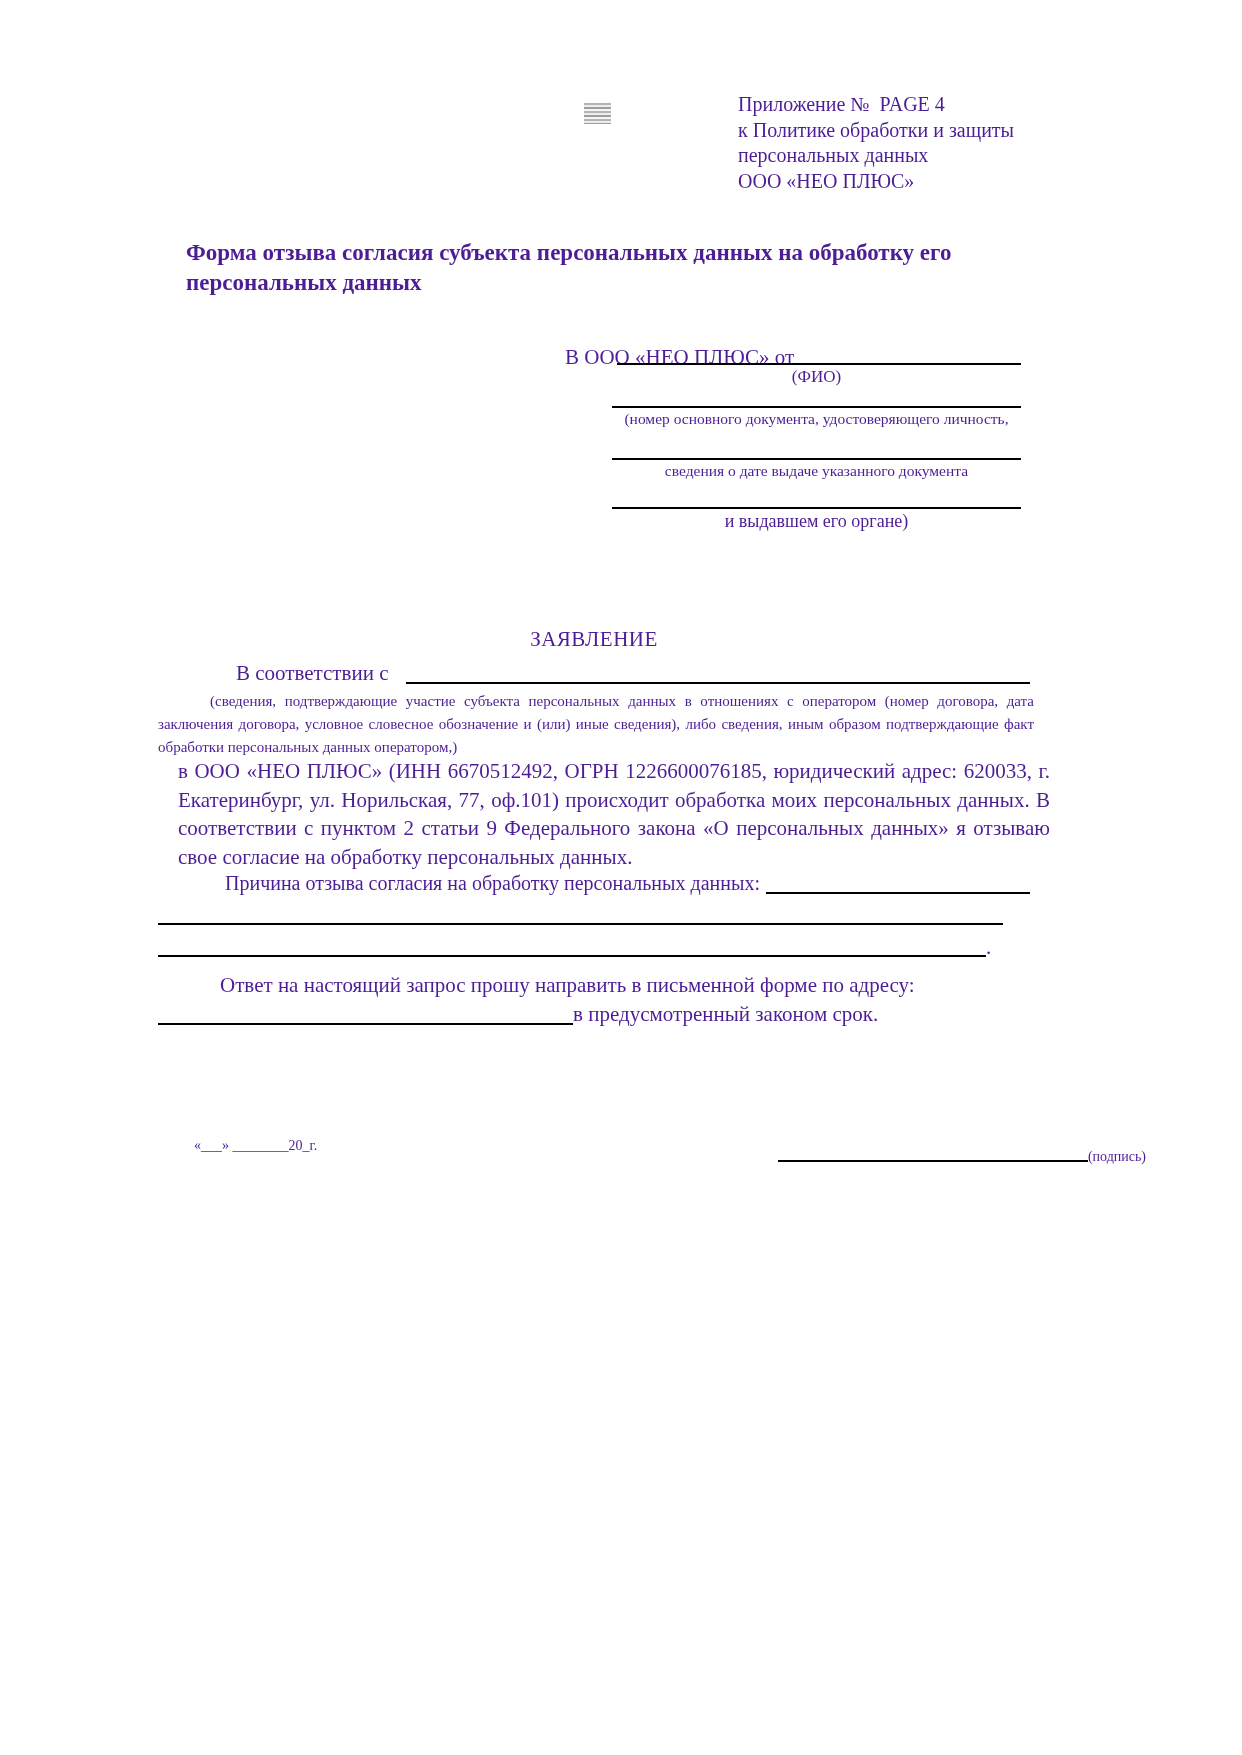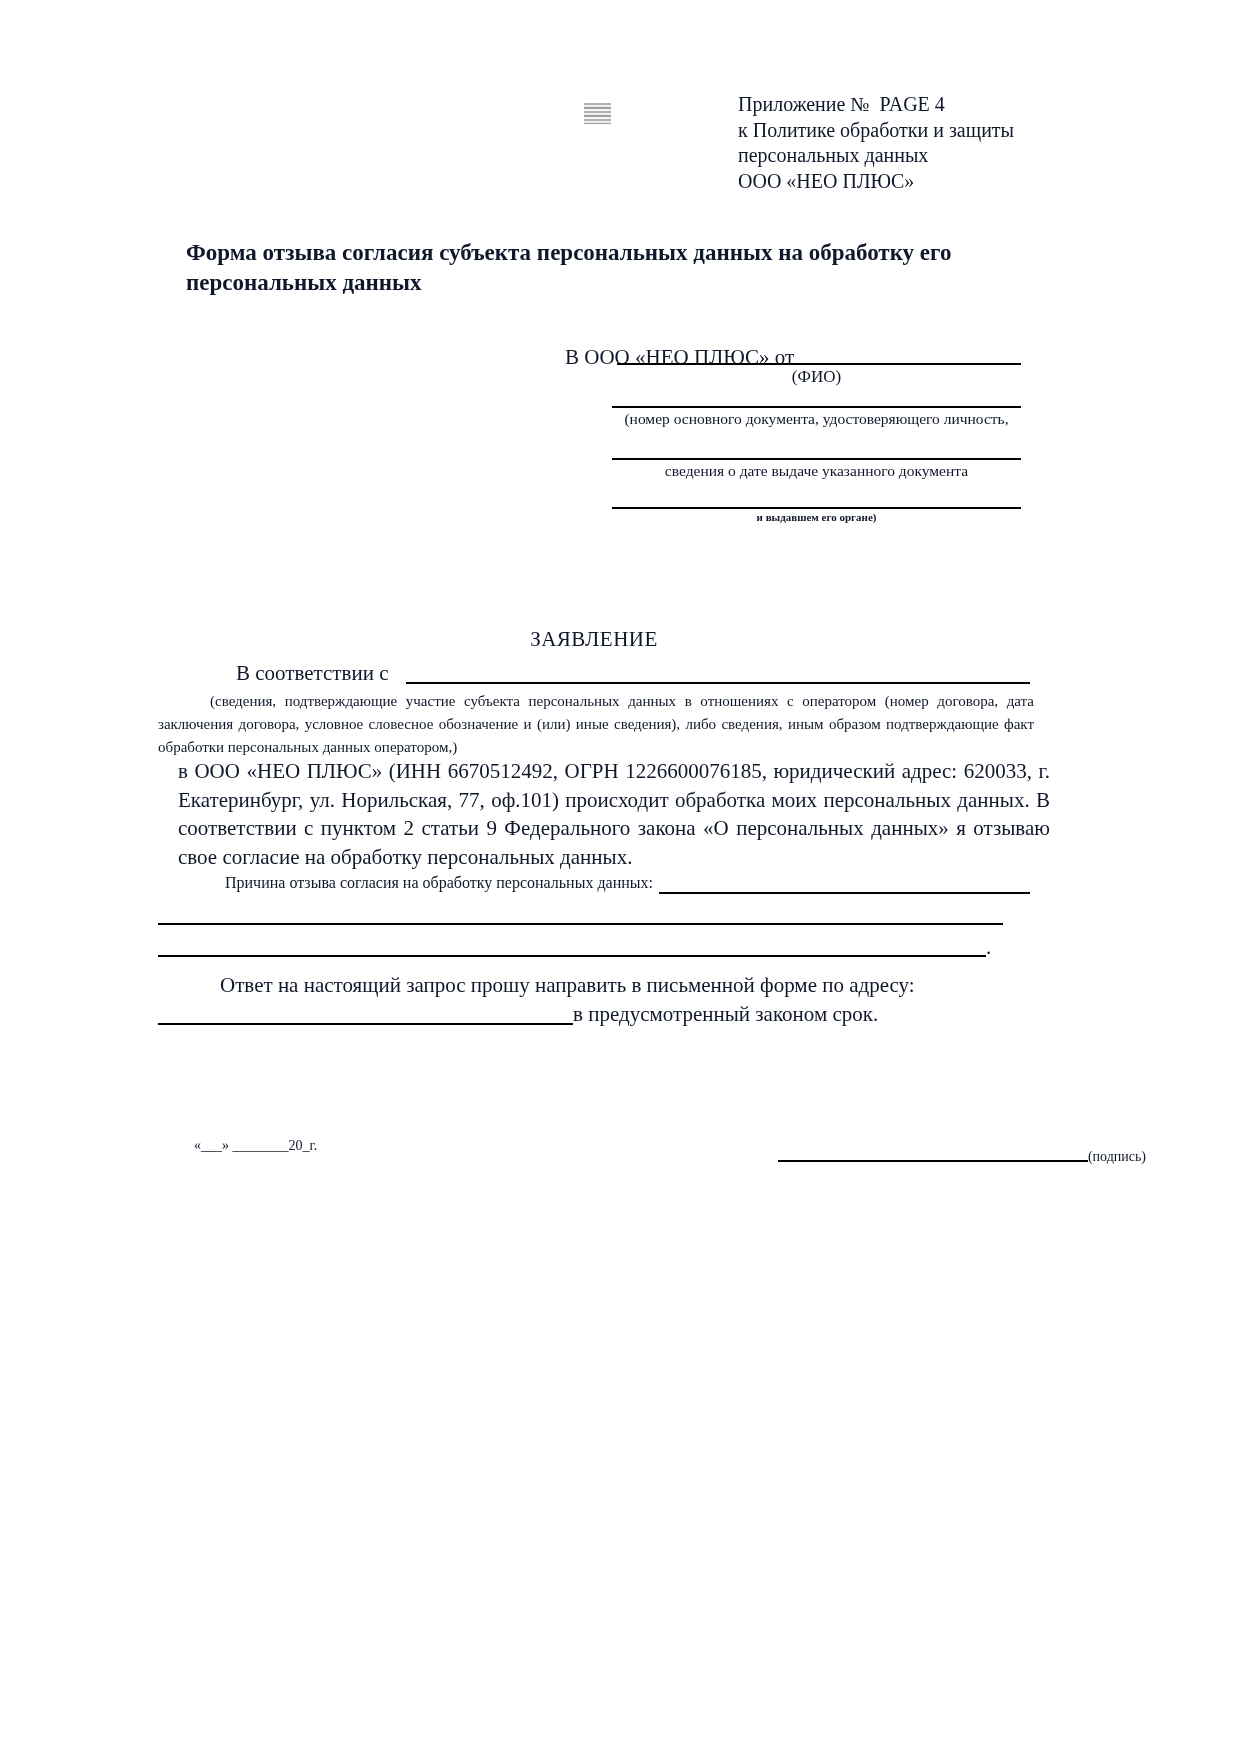"Приложение № PAGE 4" .page { color: #0f172a -> #4c1d95 }
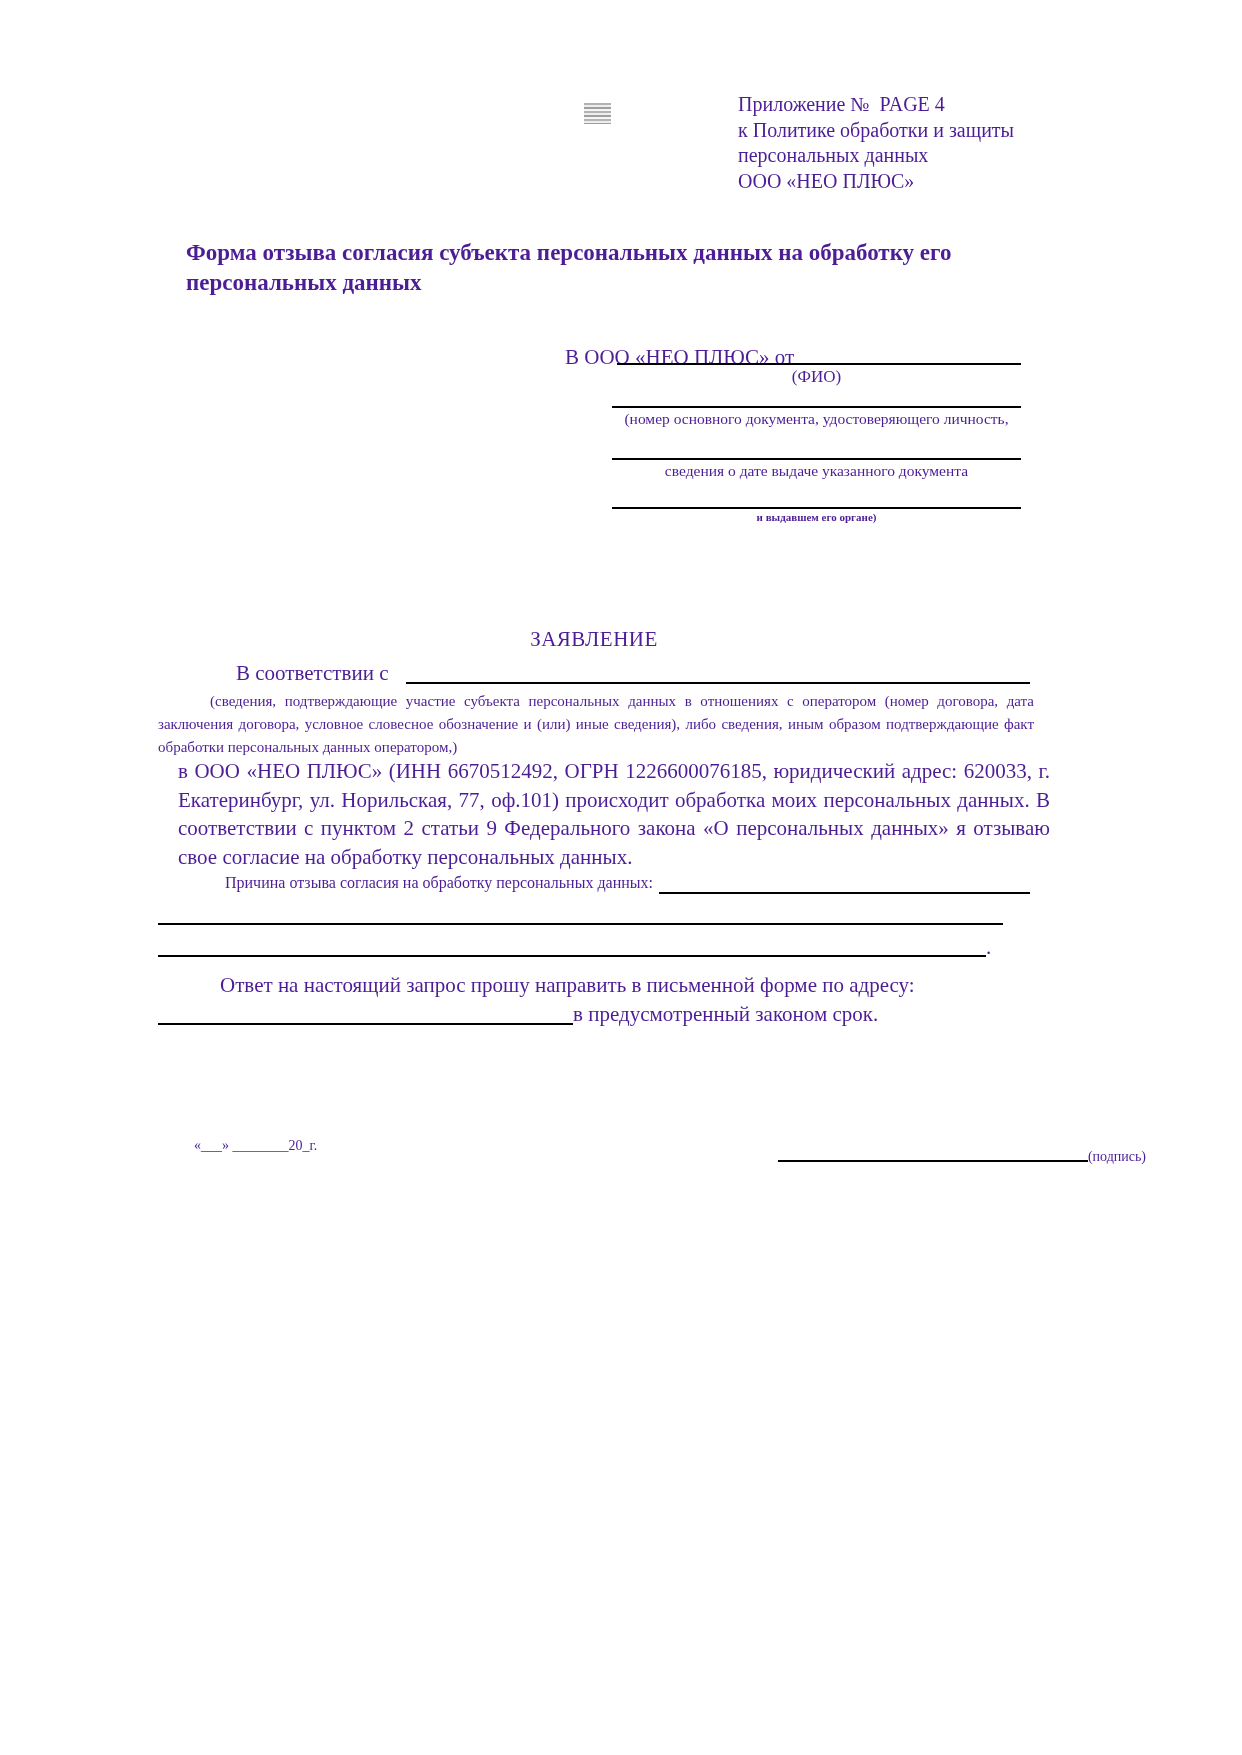"и выдавшем его органе)" .l4 { font-size: 11px -> 18px; font-weight: bold -> none }
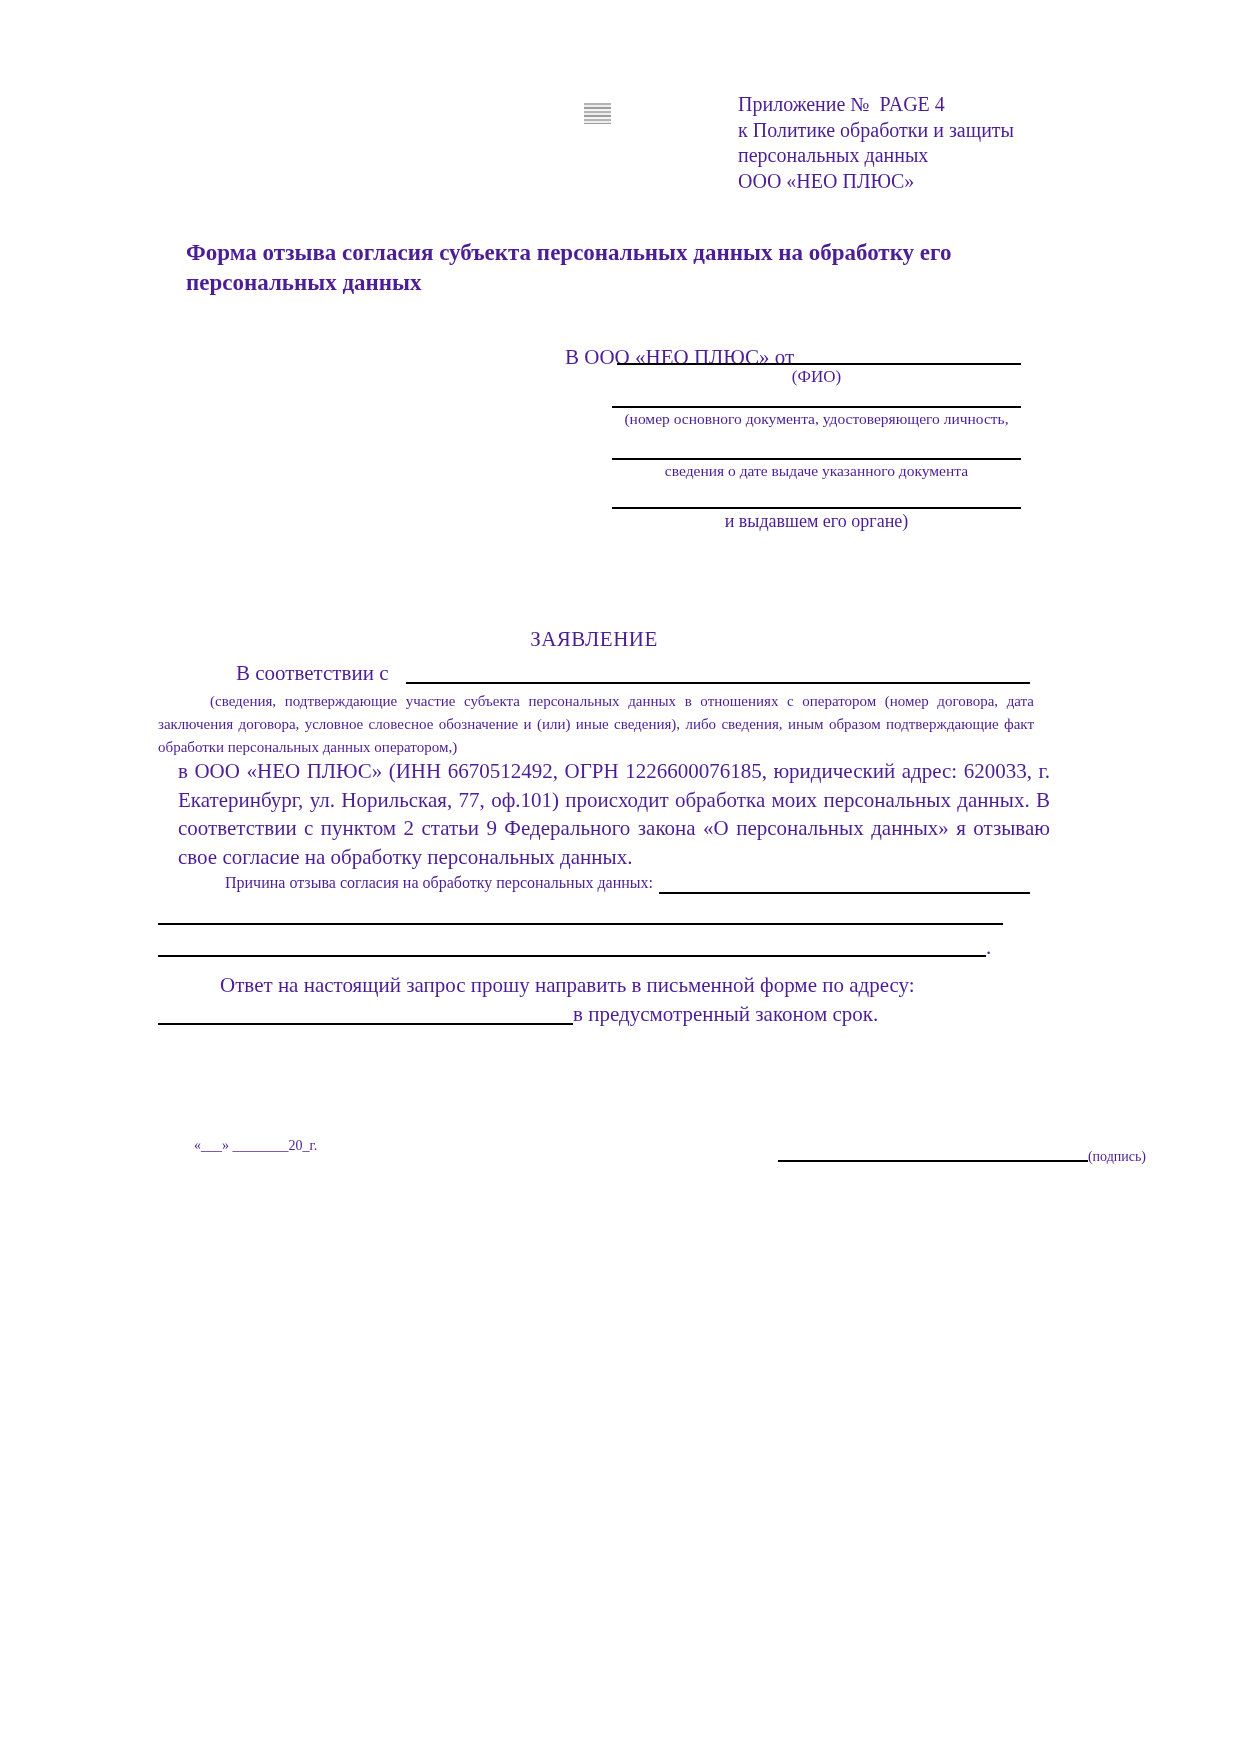"Причина отзыва согласия на обработку" .reason { font-size: 16px -> 20px }
